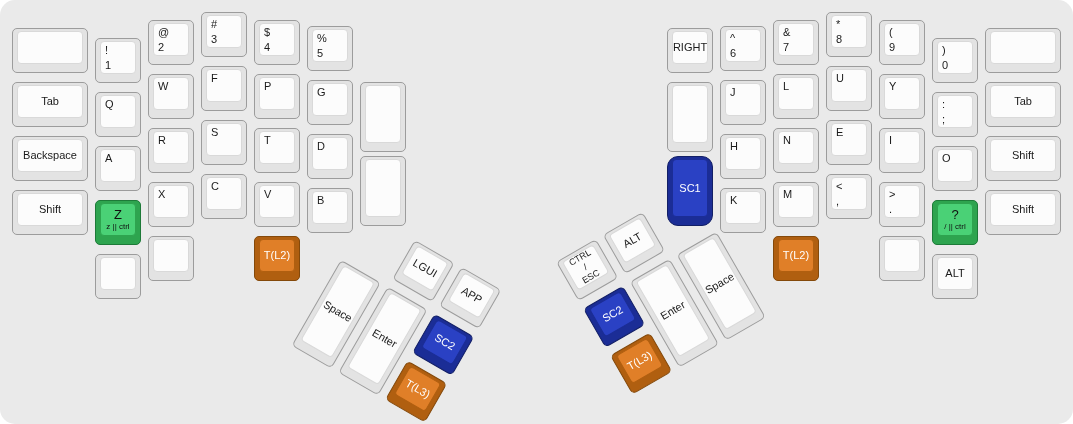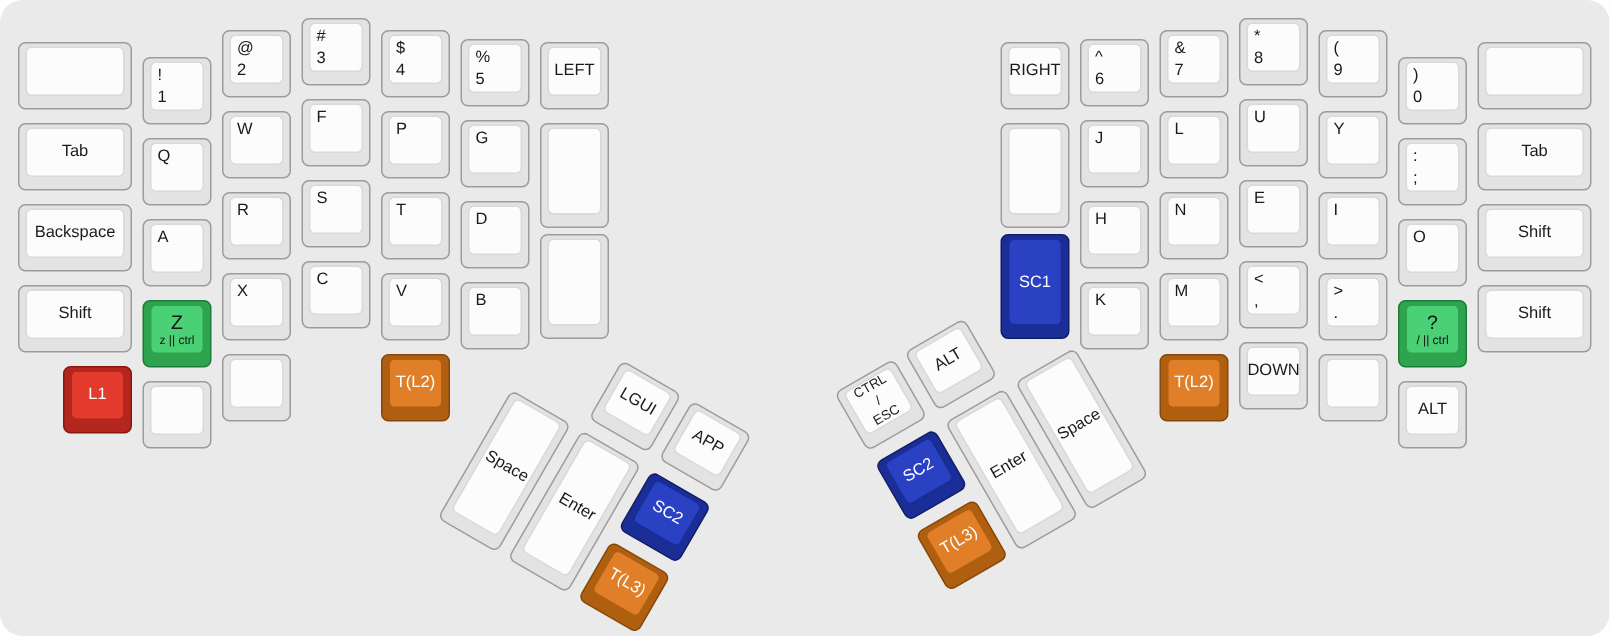"LEFT" div.key { html: <div> <div> <div>LEFT</div> </div> </div> -> none }
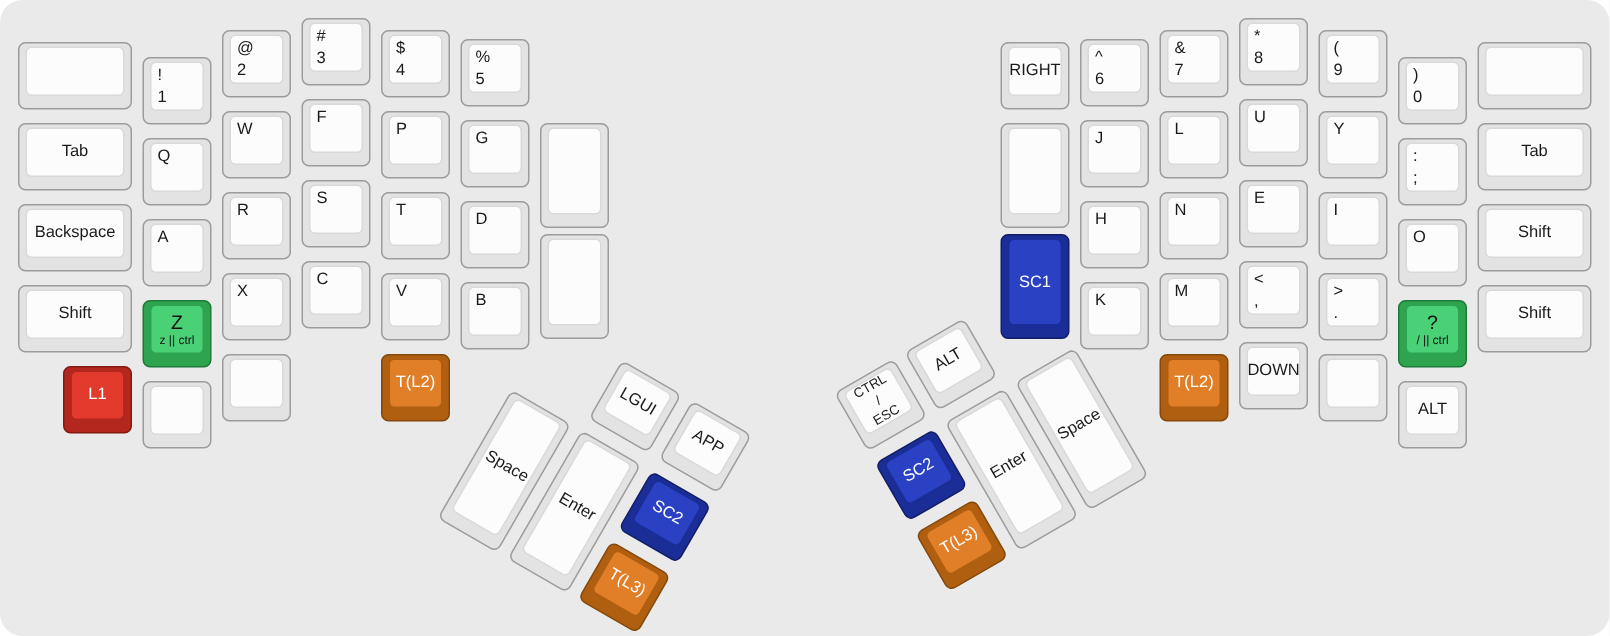"SC1" div.key { border-radius: none -> 11px }
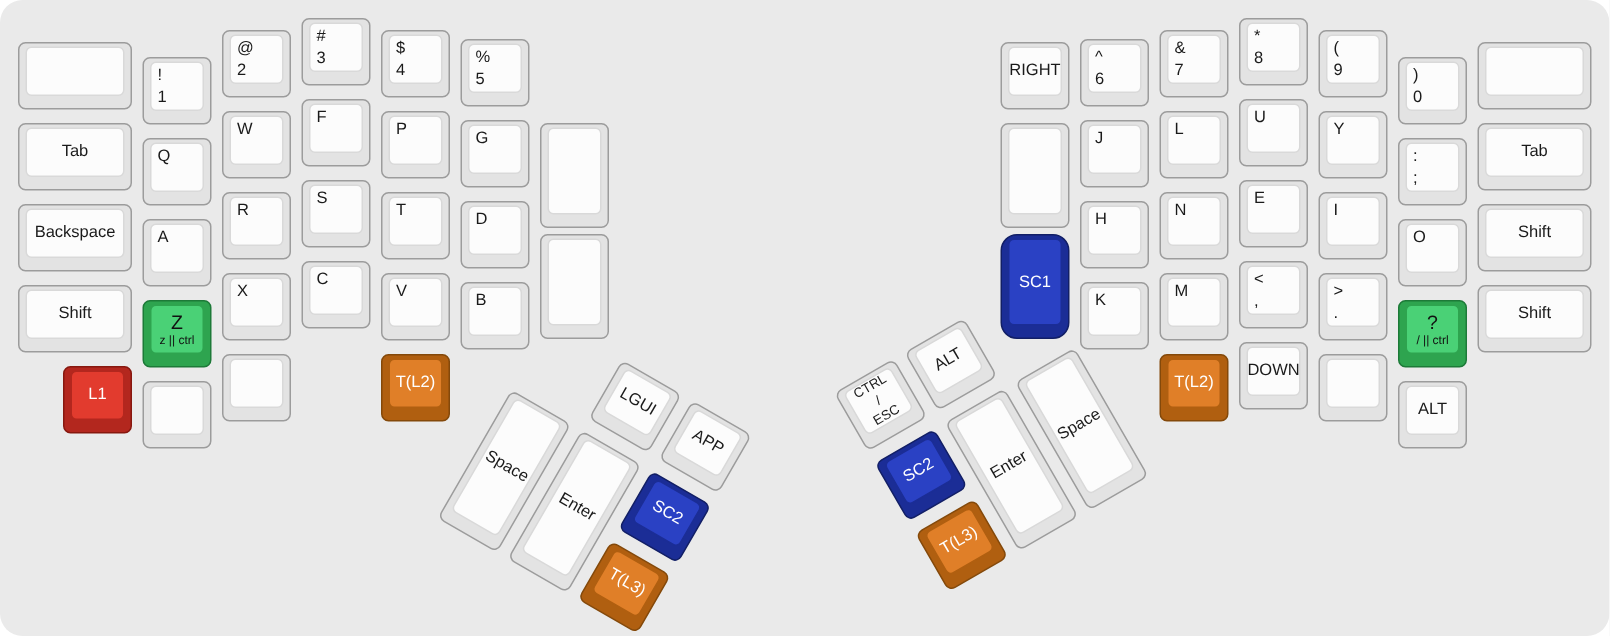"DOWN" div.key { html: <div> <div> <div>DOWN</div> </div> </div> -> none }
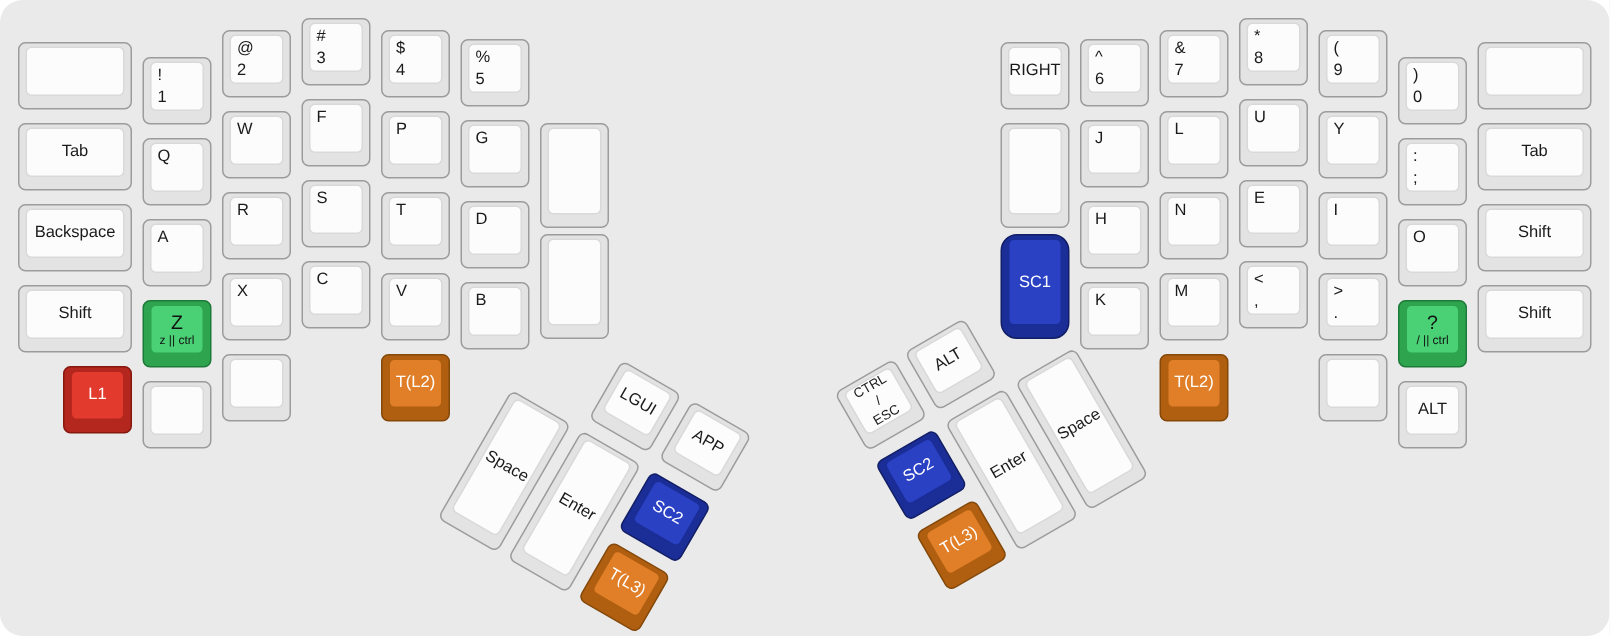"L1" div.key { html: <div> <div> <div>L1</div> </div> </div> -> none }
